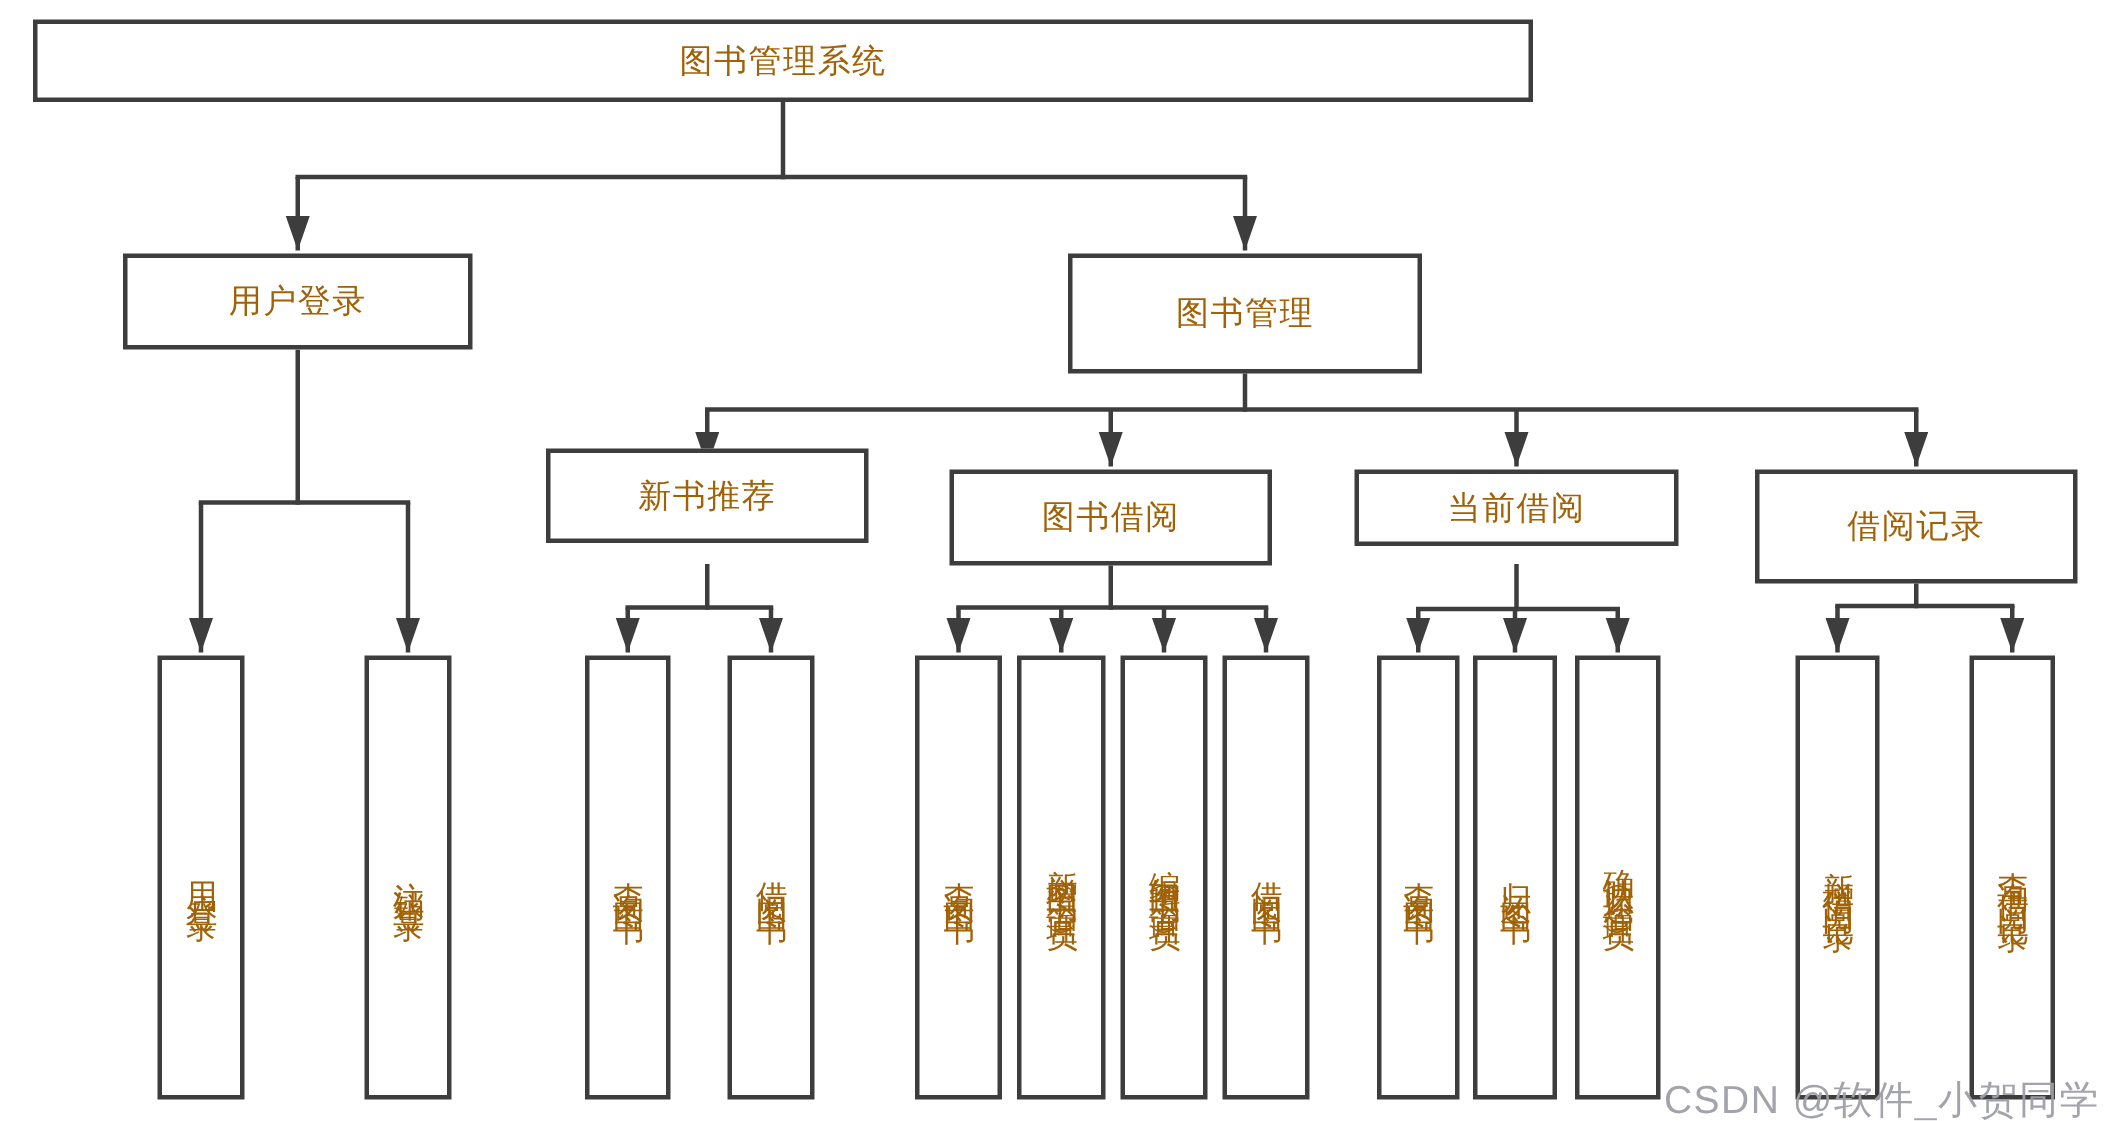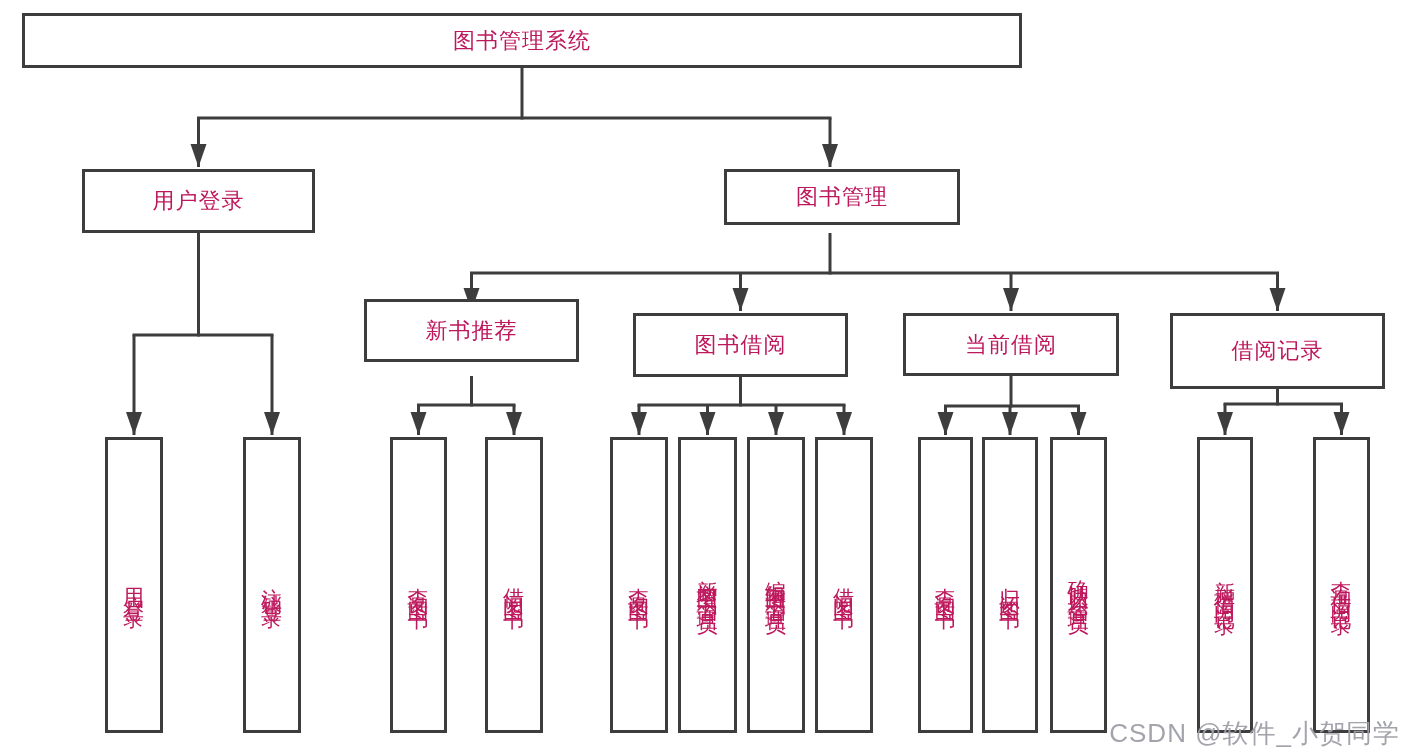"图书管理系统" .node { color: #be185d -> #a16207 }
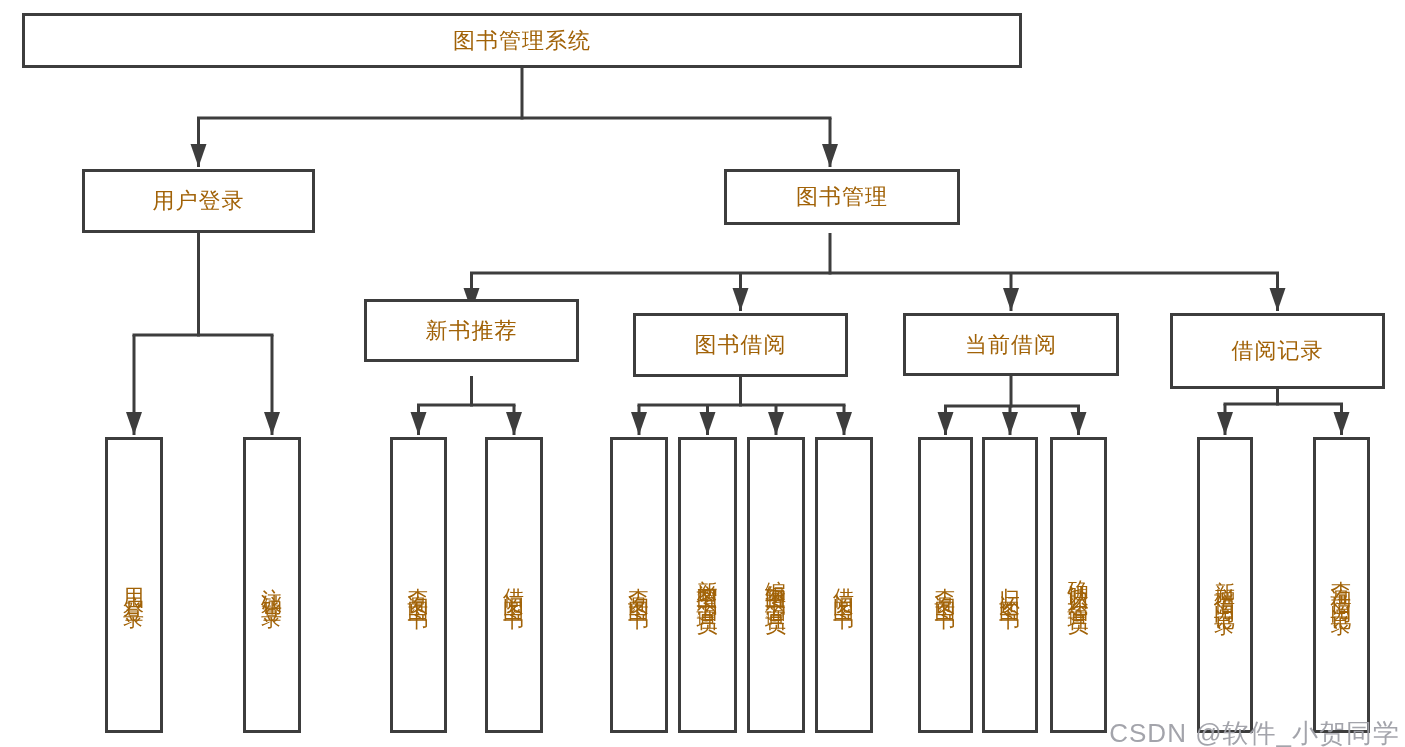"图书管理" div.node { height: 56px -> 80px; margin-left: 12px -> none }
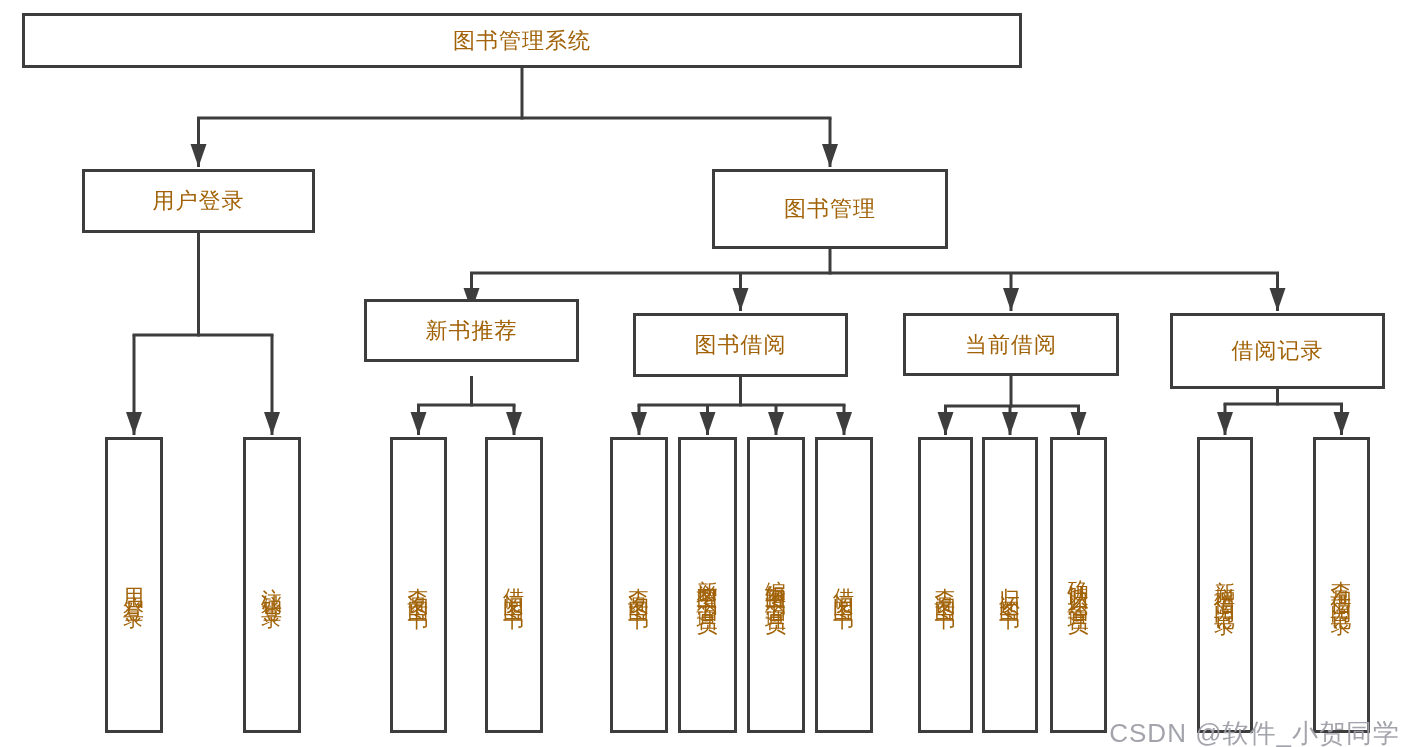"当前借阅" div.node { height: 63px -> 51px }
